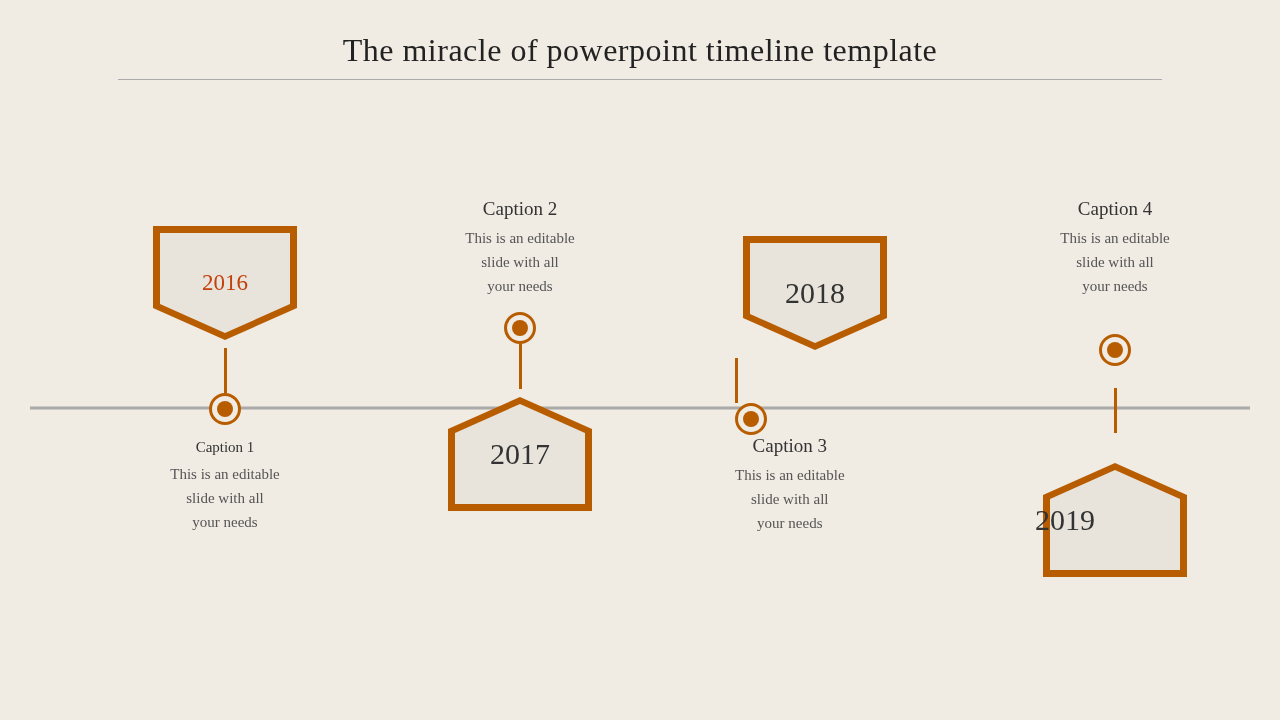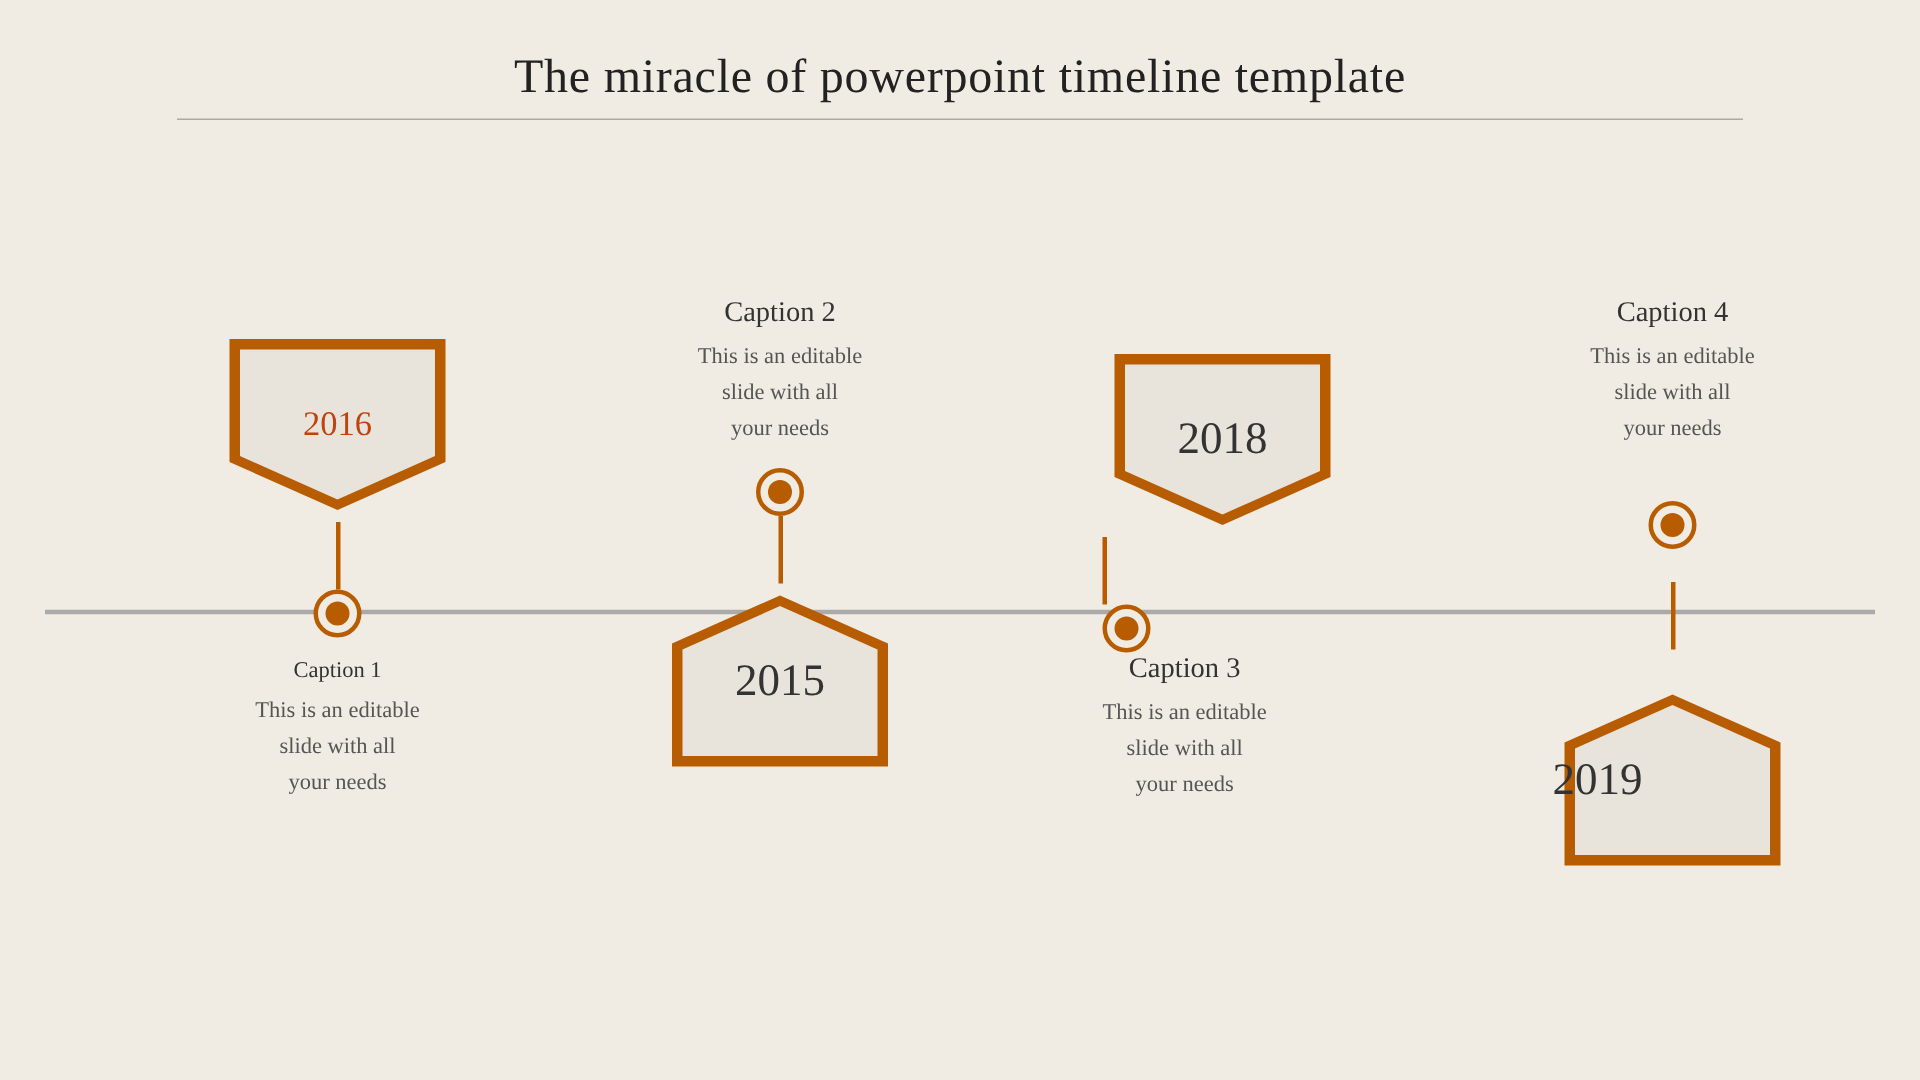"2015" span { text: 2015 -> 2017 }
